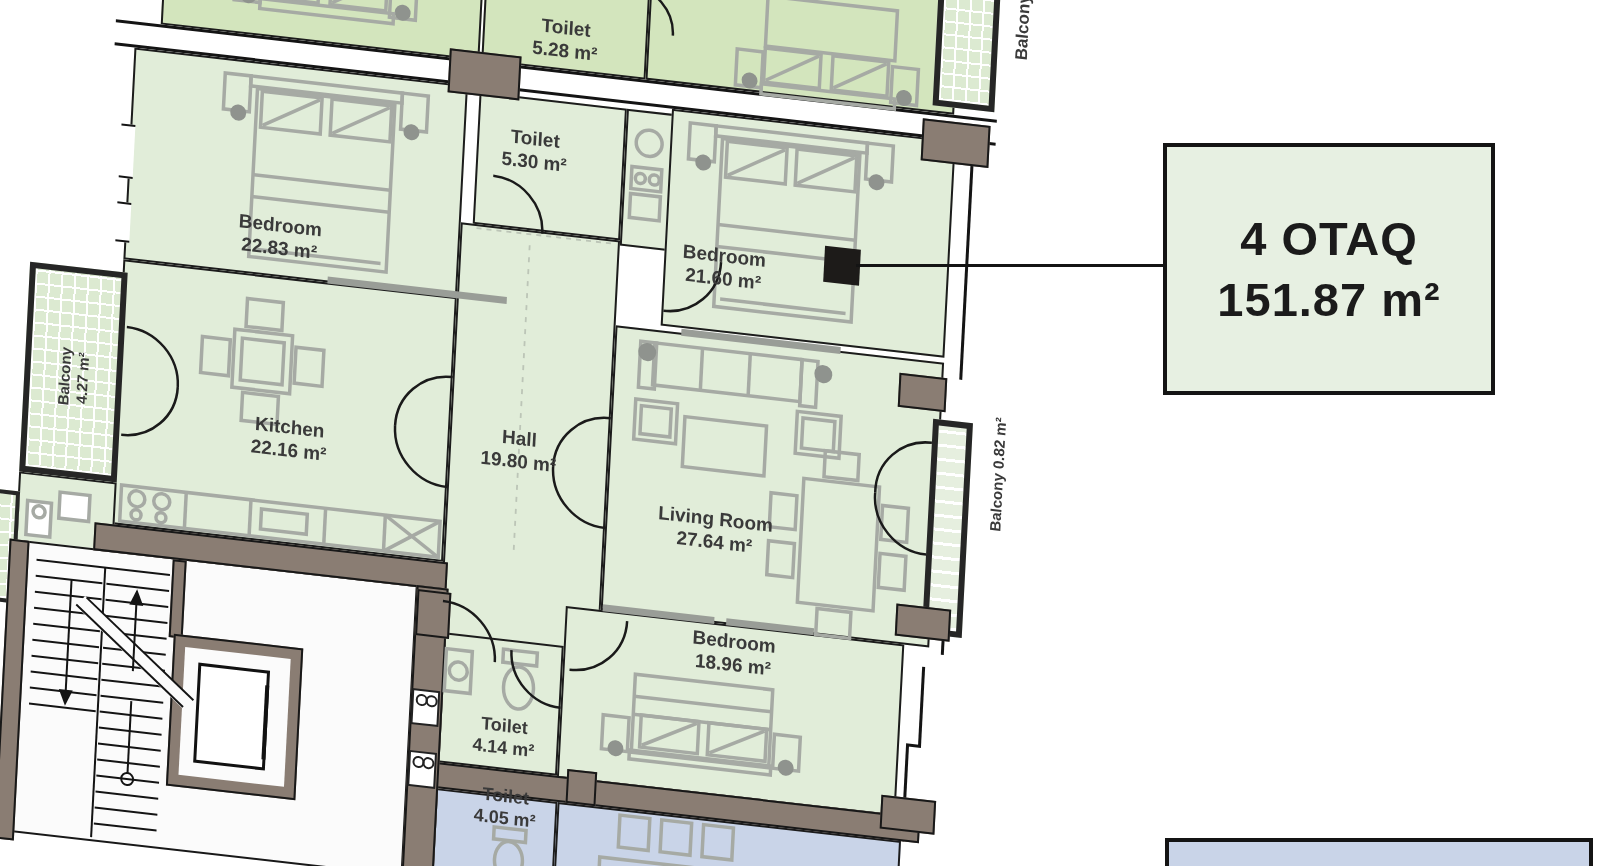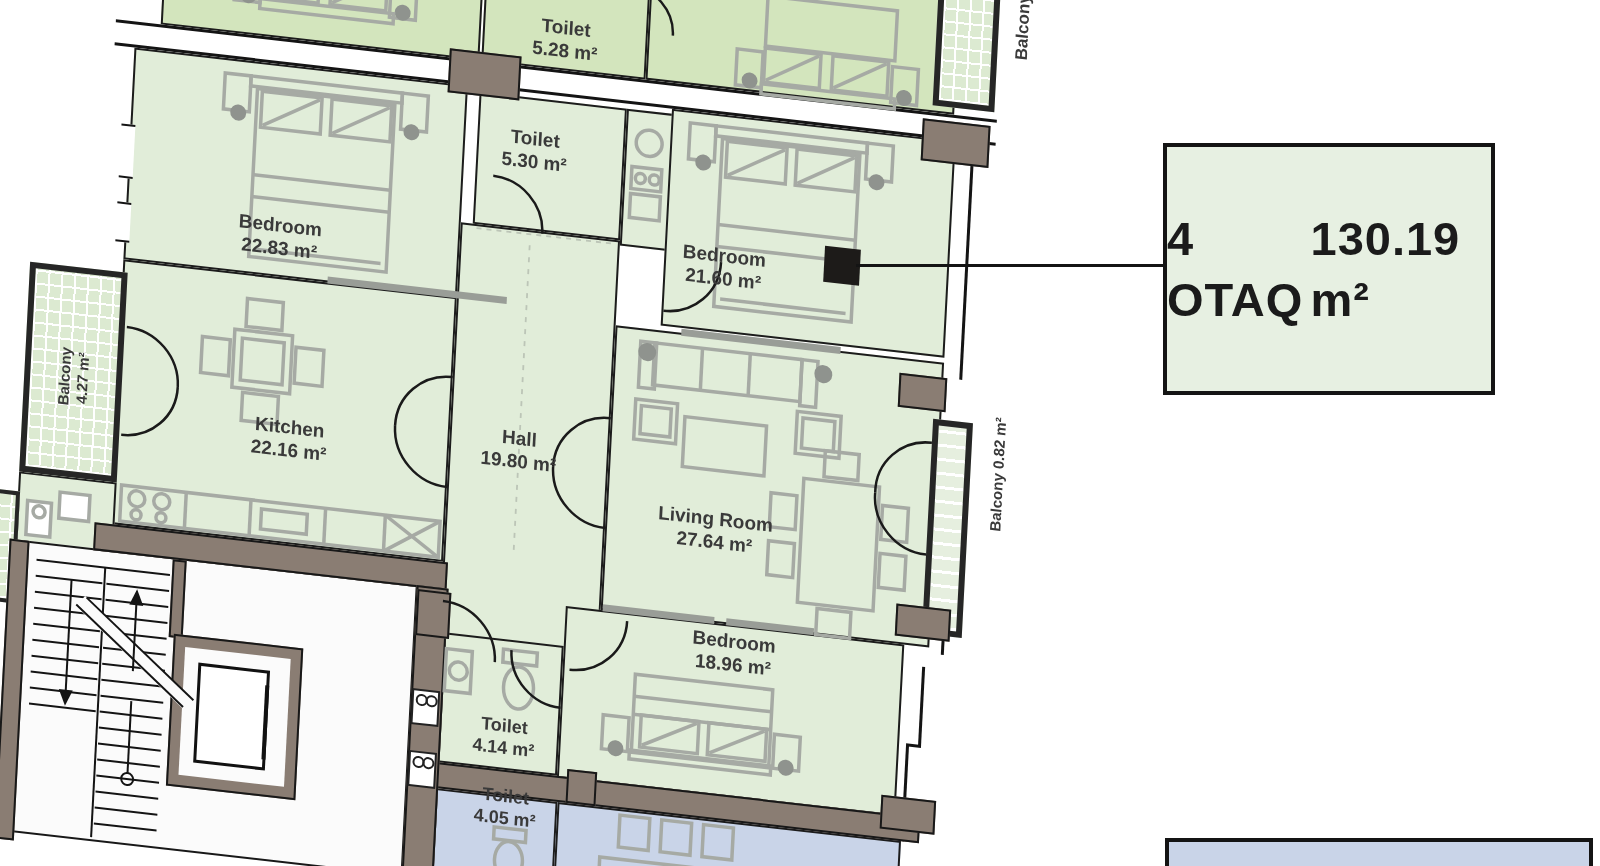"4 OTAQ" #unit-box { flex-direction: none -> column }
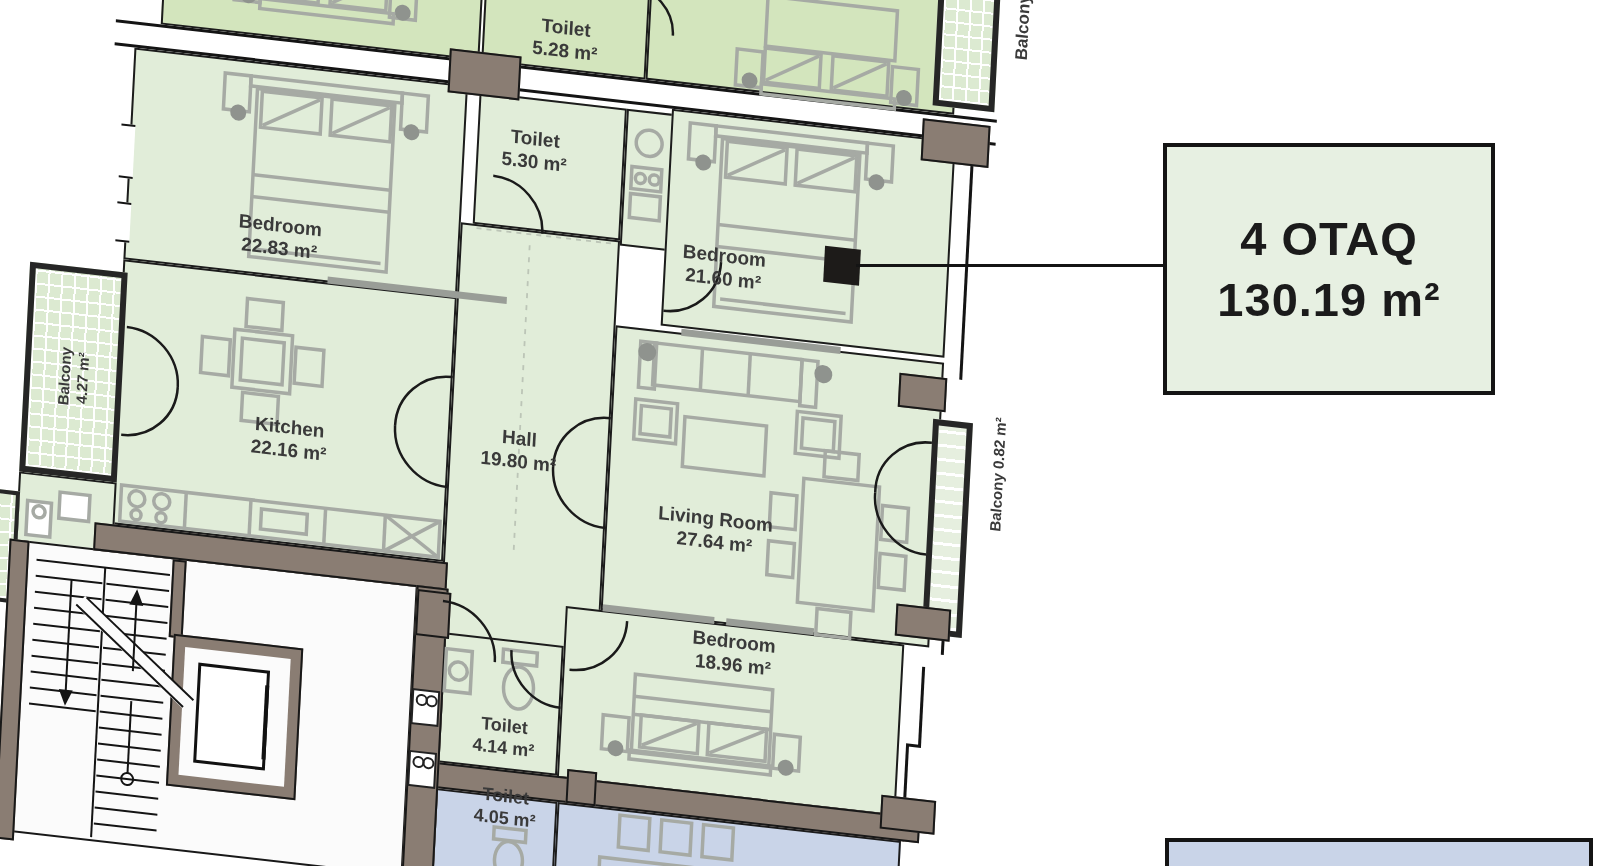"130.19 m²" div.t { text: 130.19 -> 151.87 }
